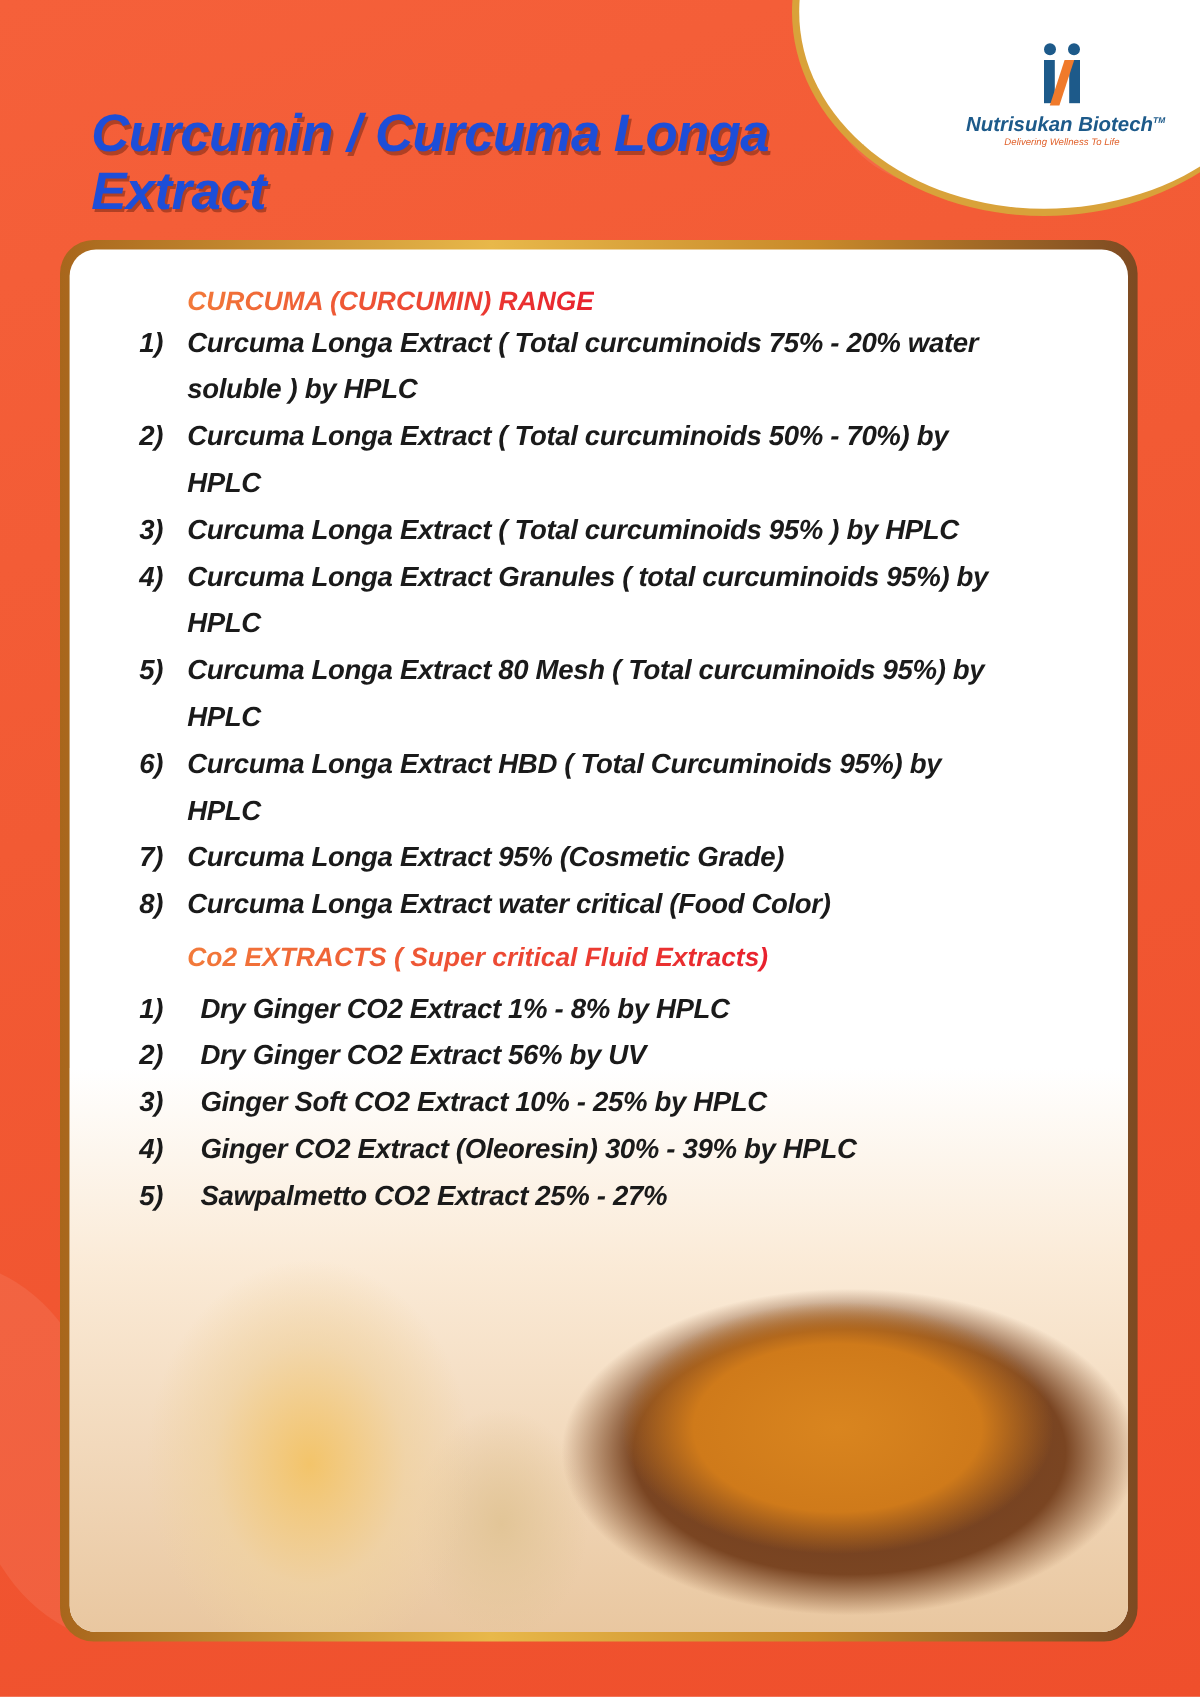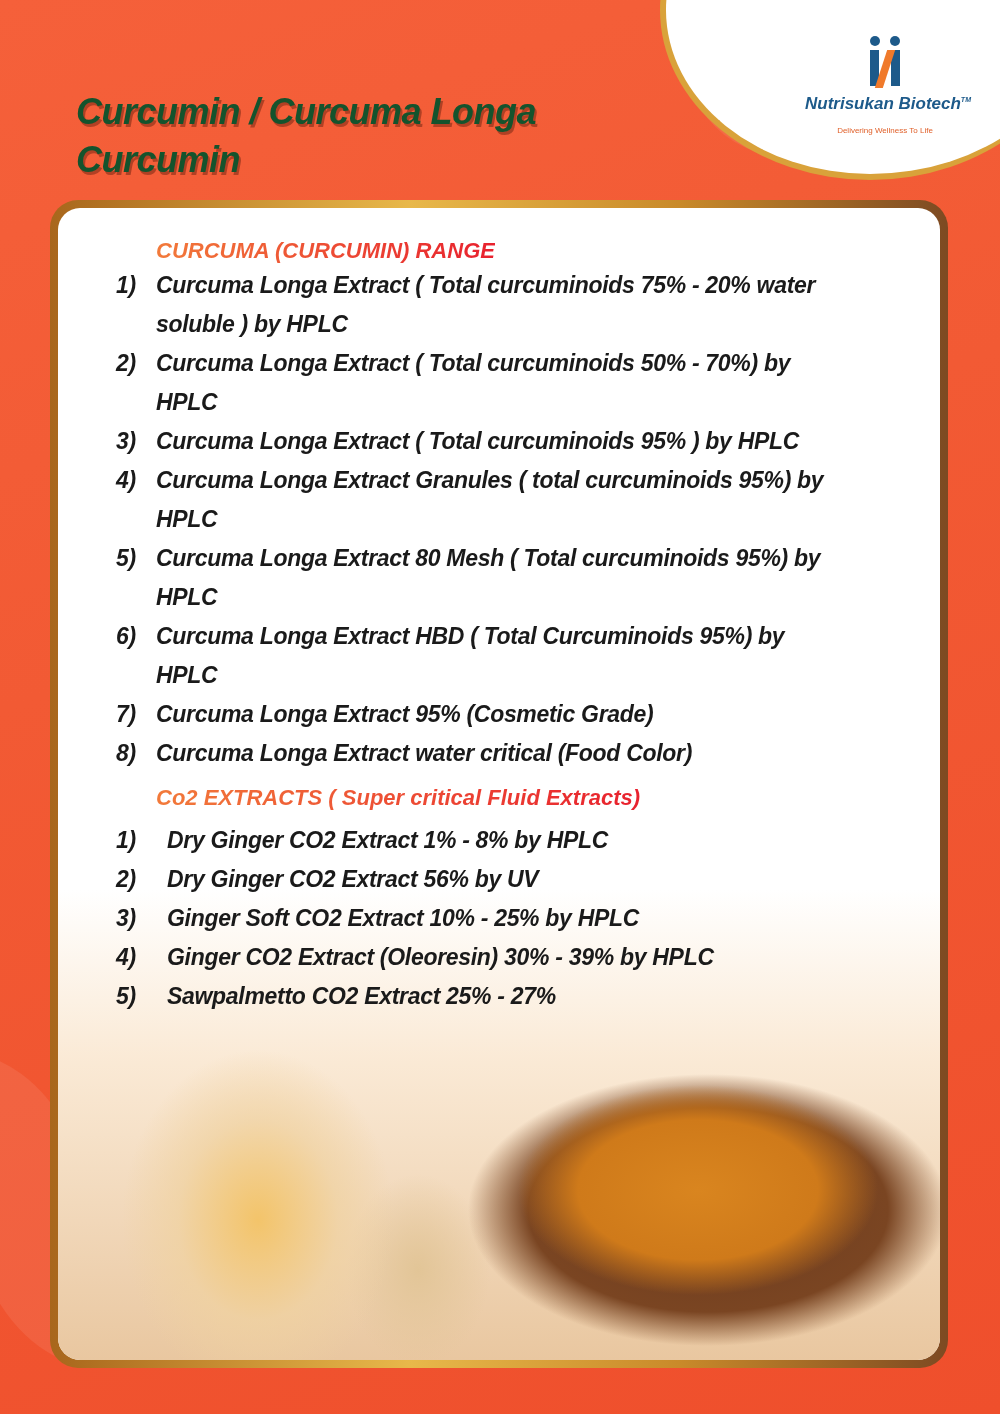"Curcumin / Curcuma Longa" .title { color: #14532d -> #1d4ed8; font-size: 36px -> 44px }
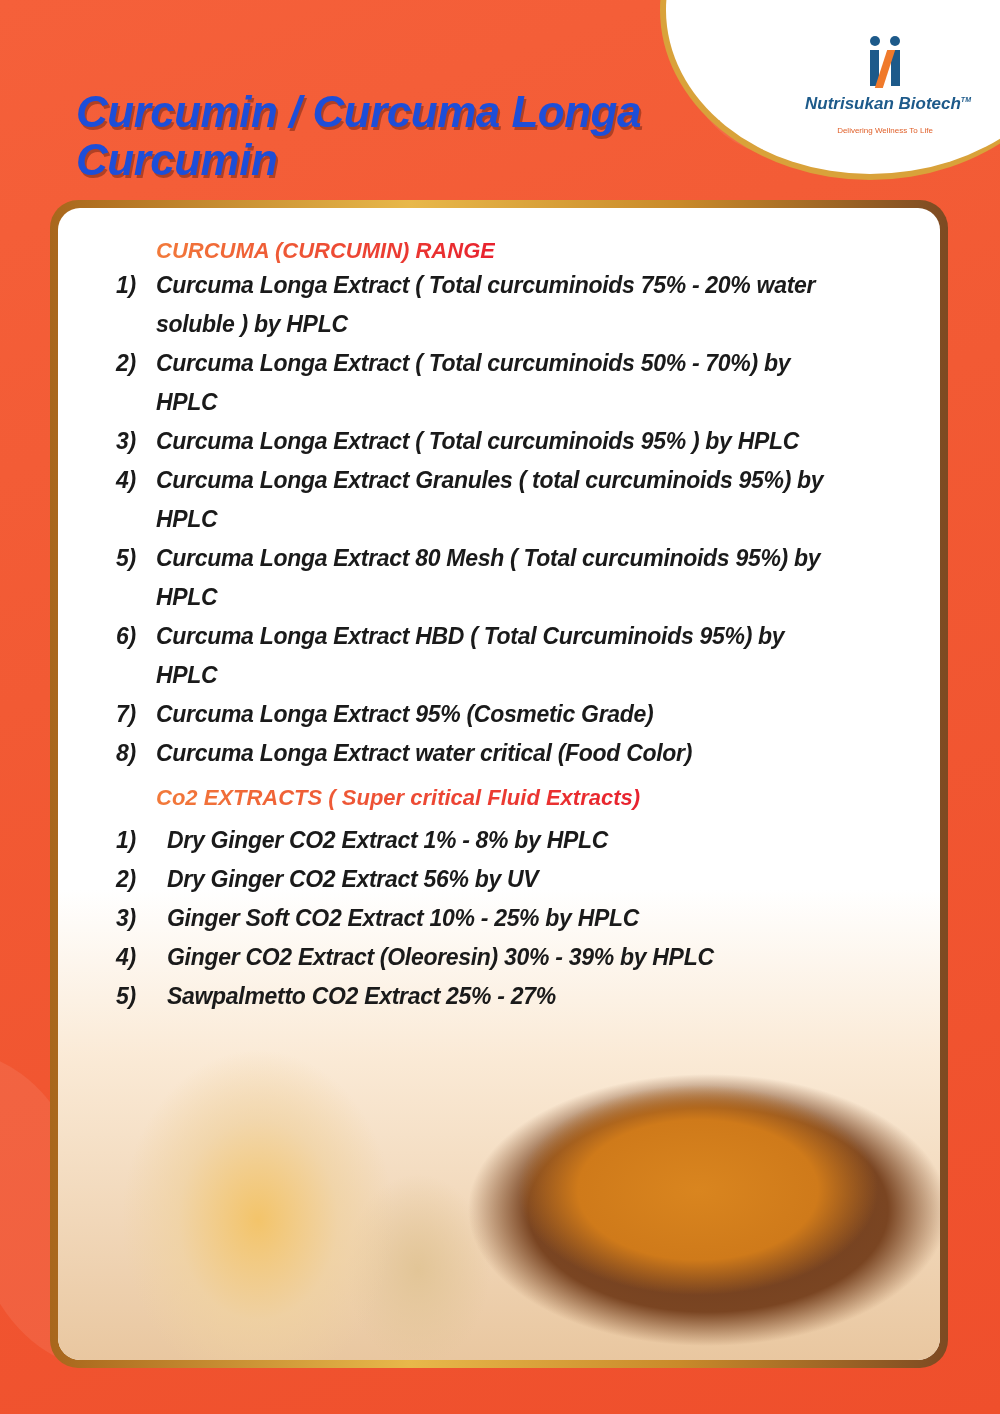"Delivering Wellness To Life" .logo-tag { font-style: none -> italic; margin-top: 12px -> 0 }
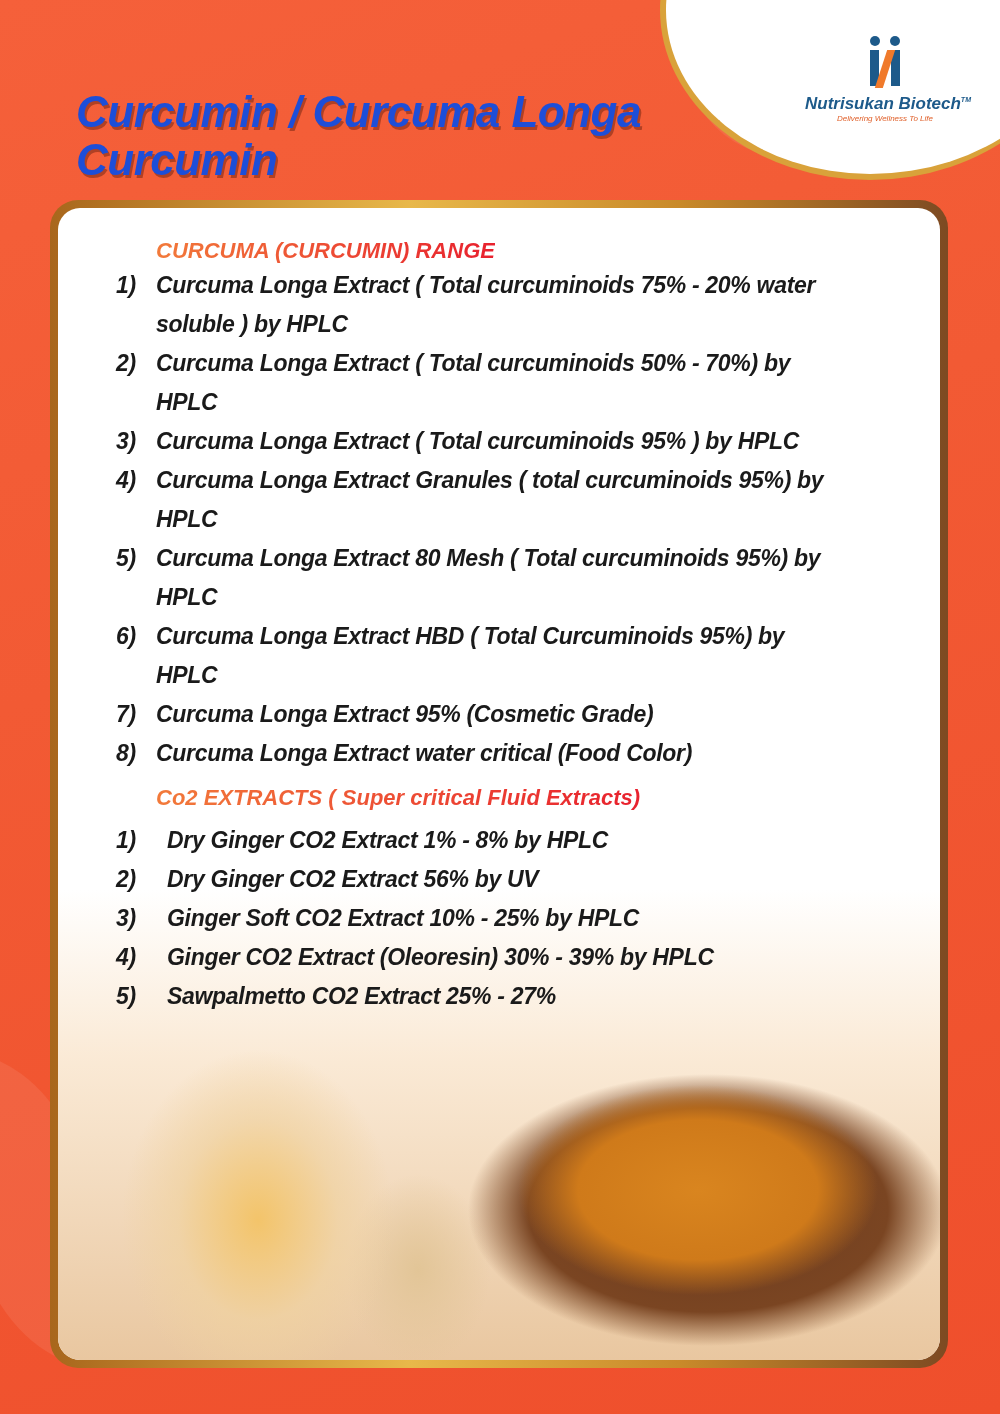"Curcumin" div { text: Curcumin -> Extract }
